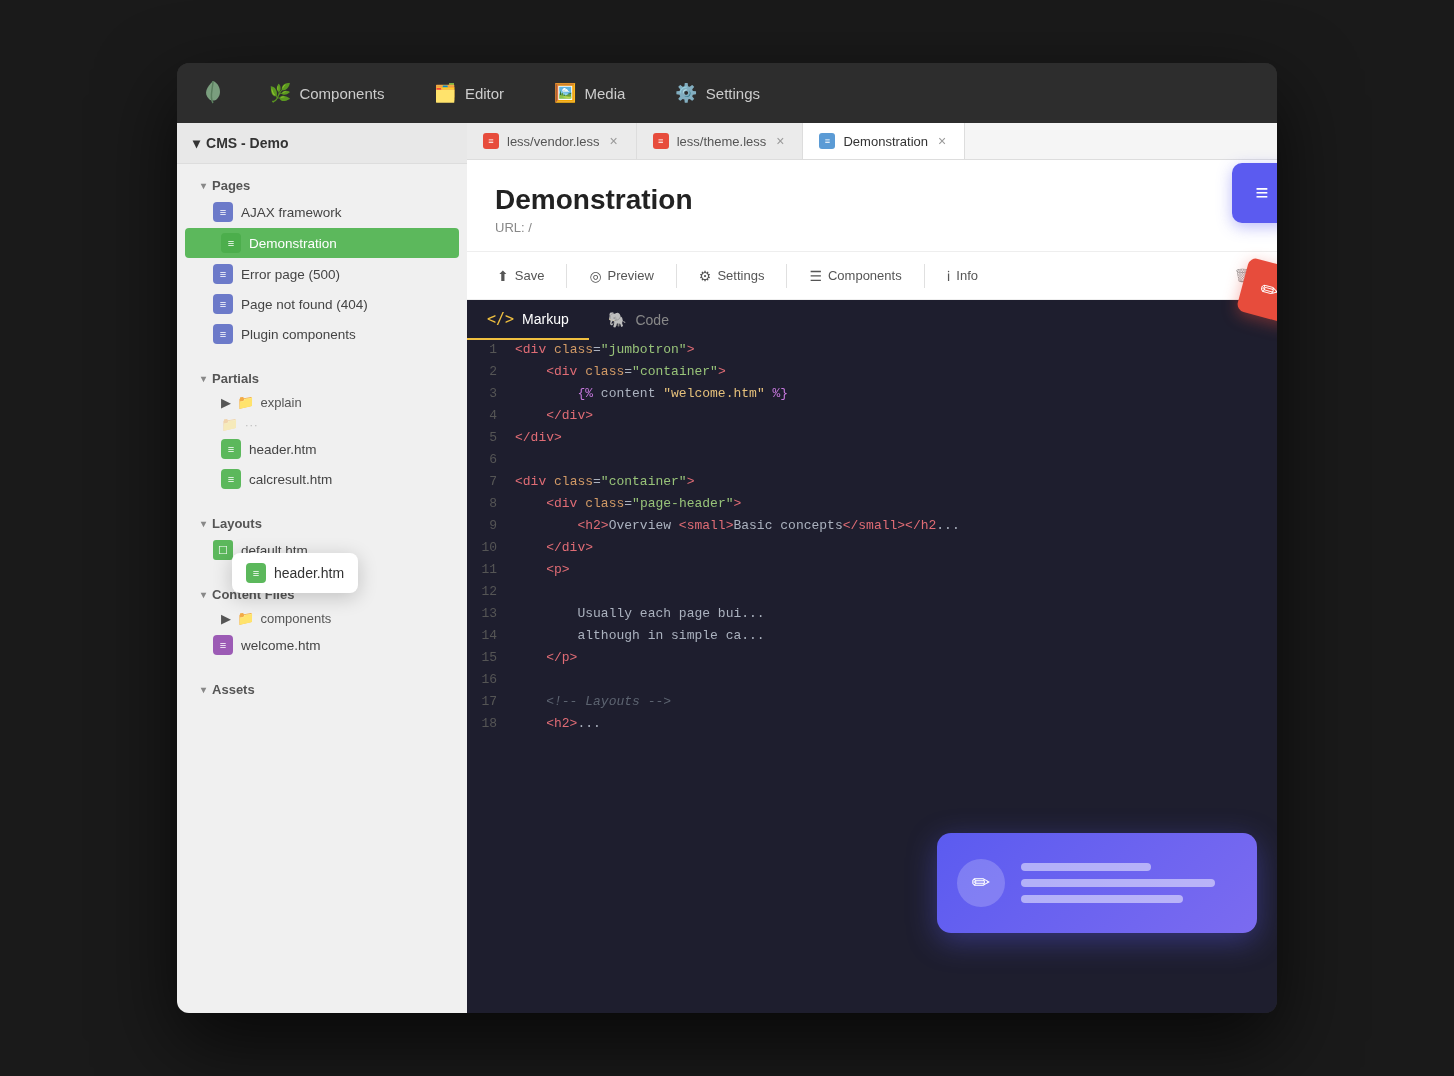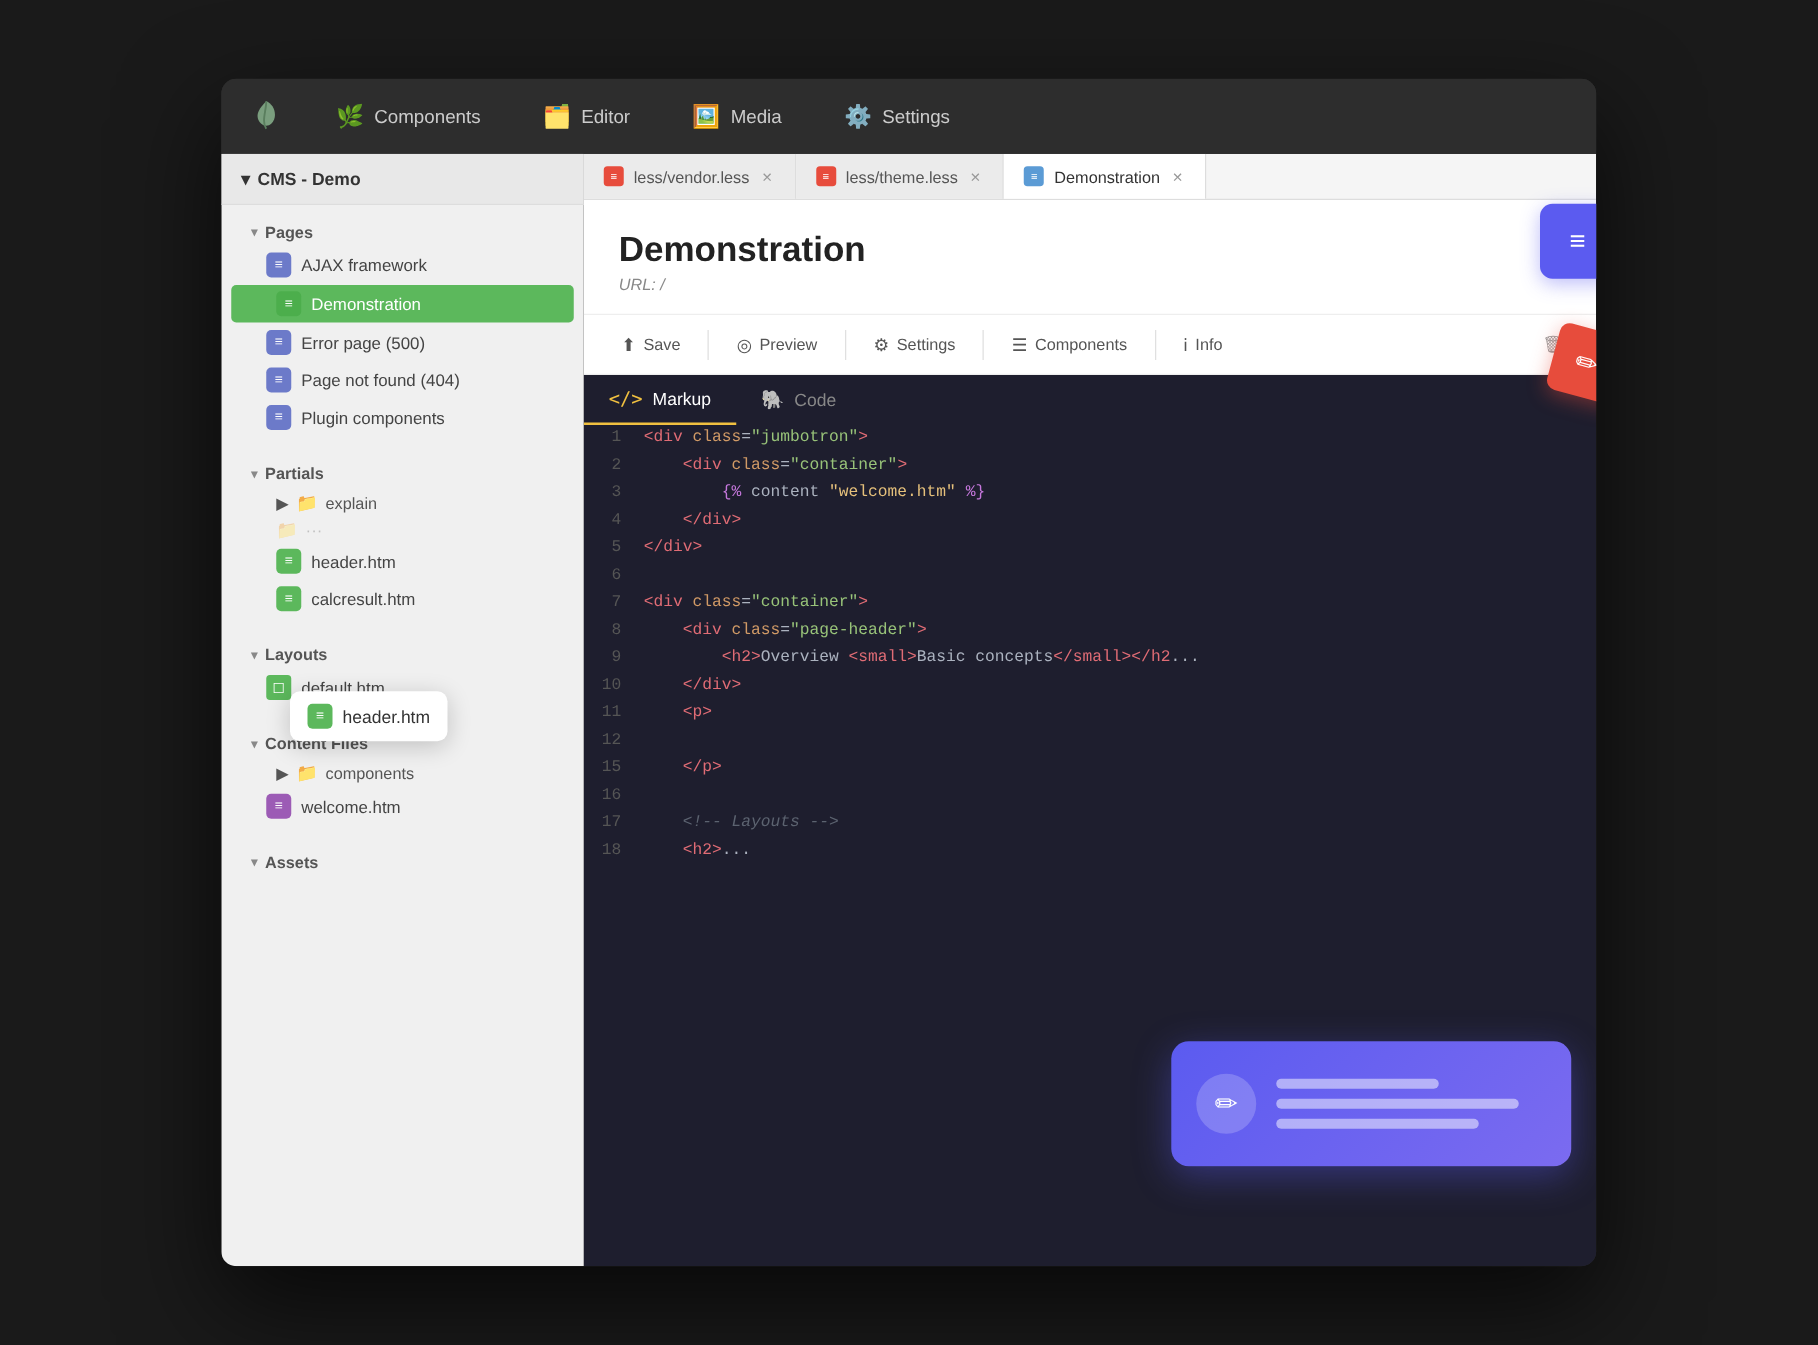"URL: /" .page-url { font-style: italic -> none }
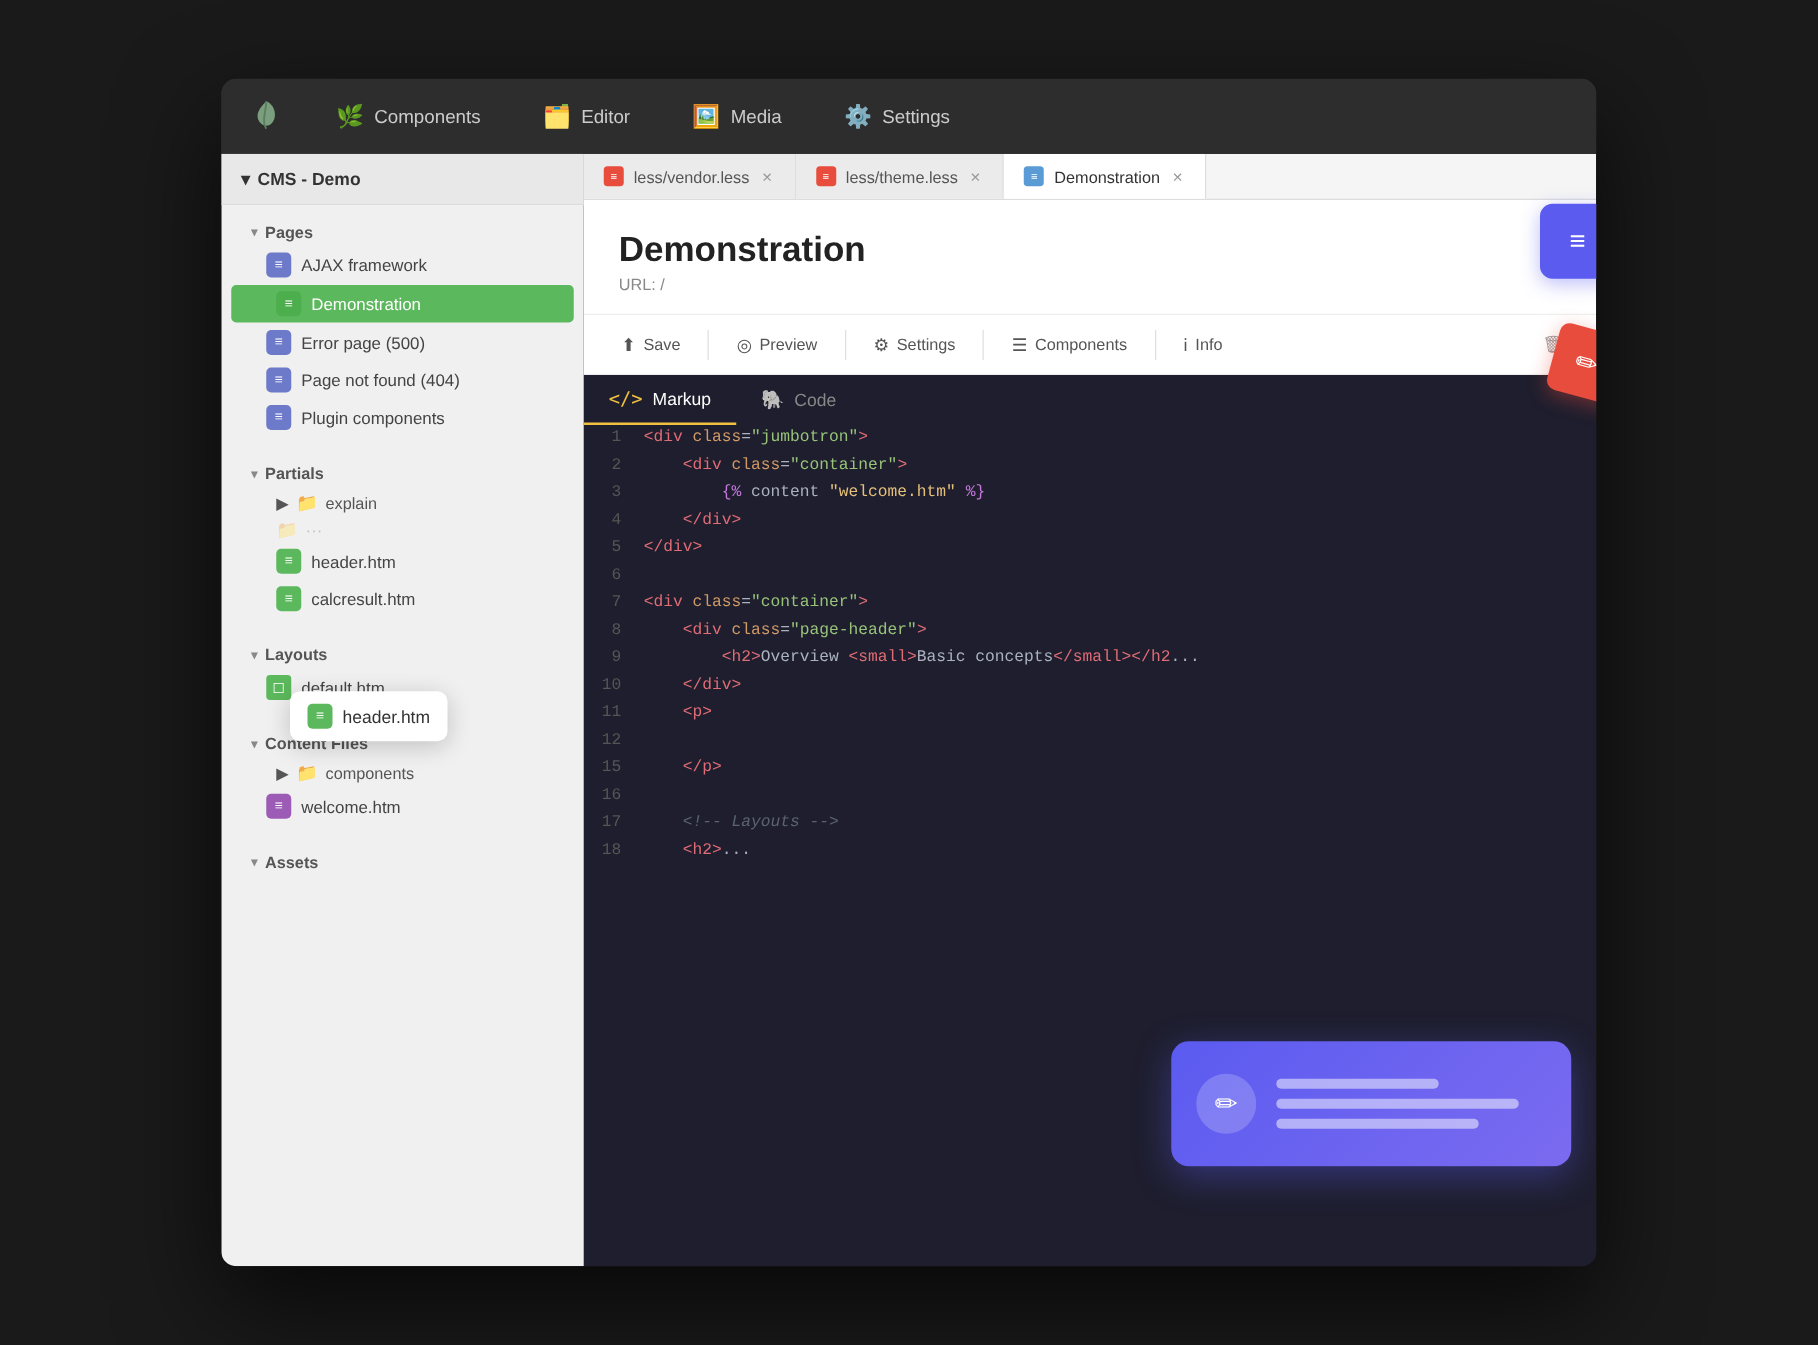"13" div.code-line { html: none -> <div> <span>13</span> <span> <span>Usually each page bui...</span></span> </div> }
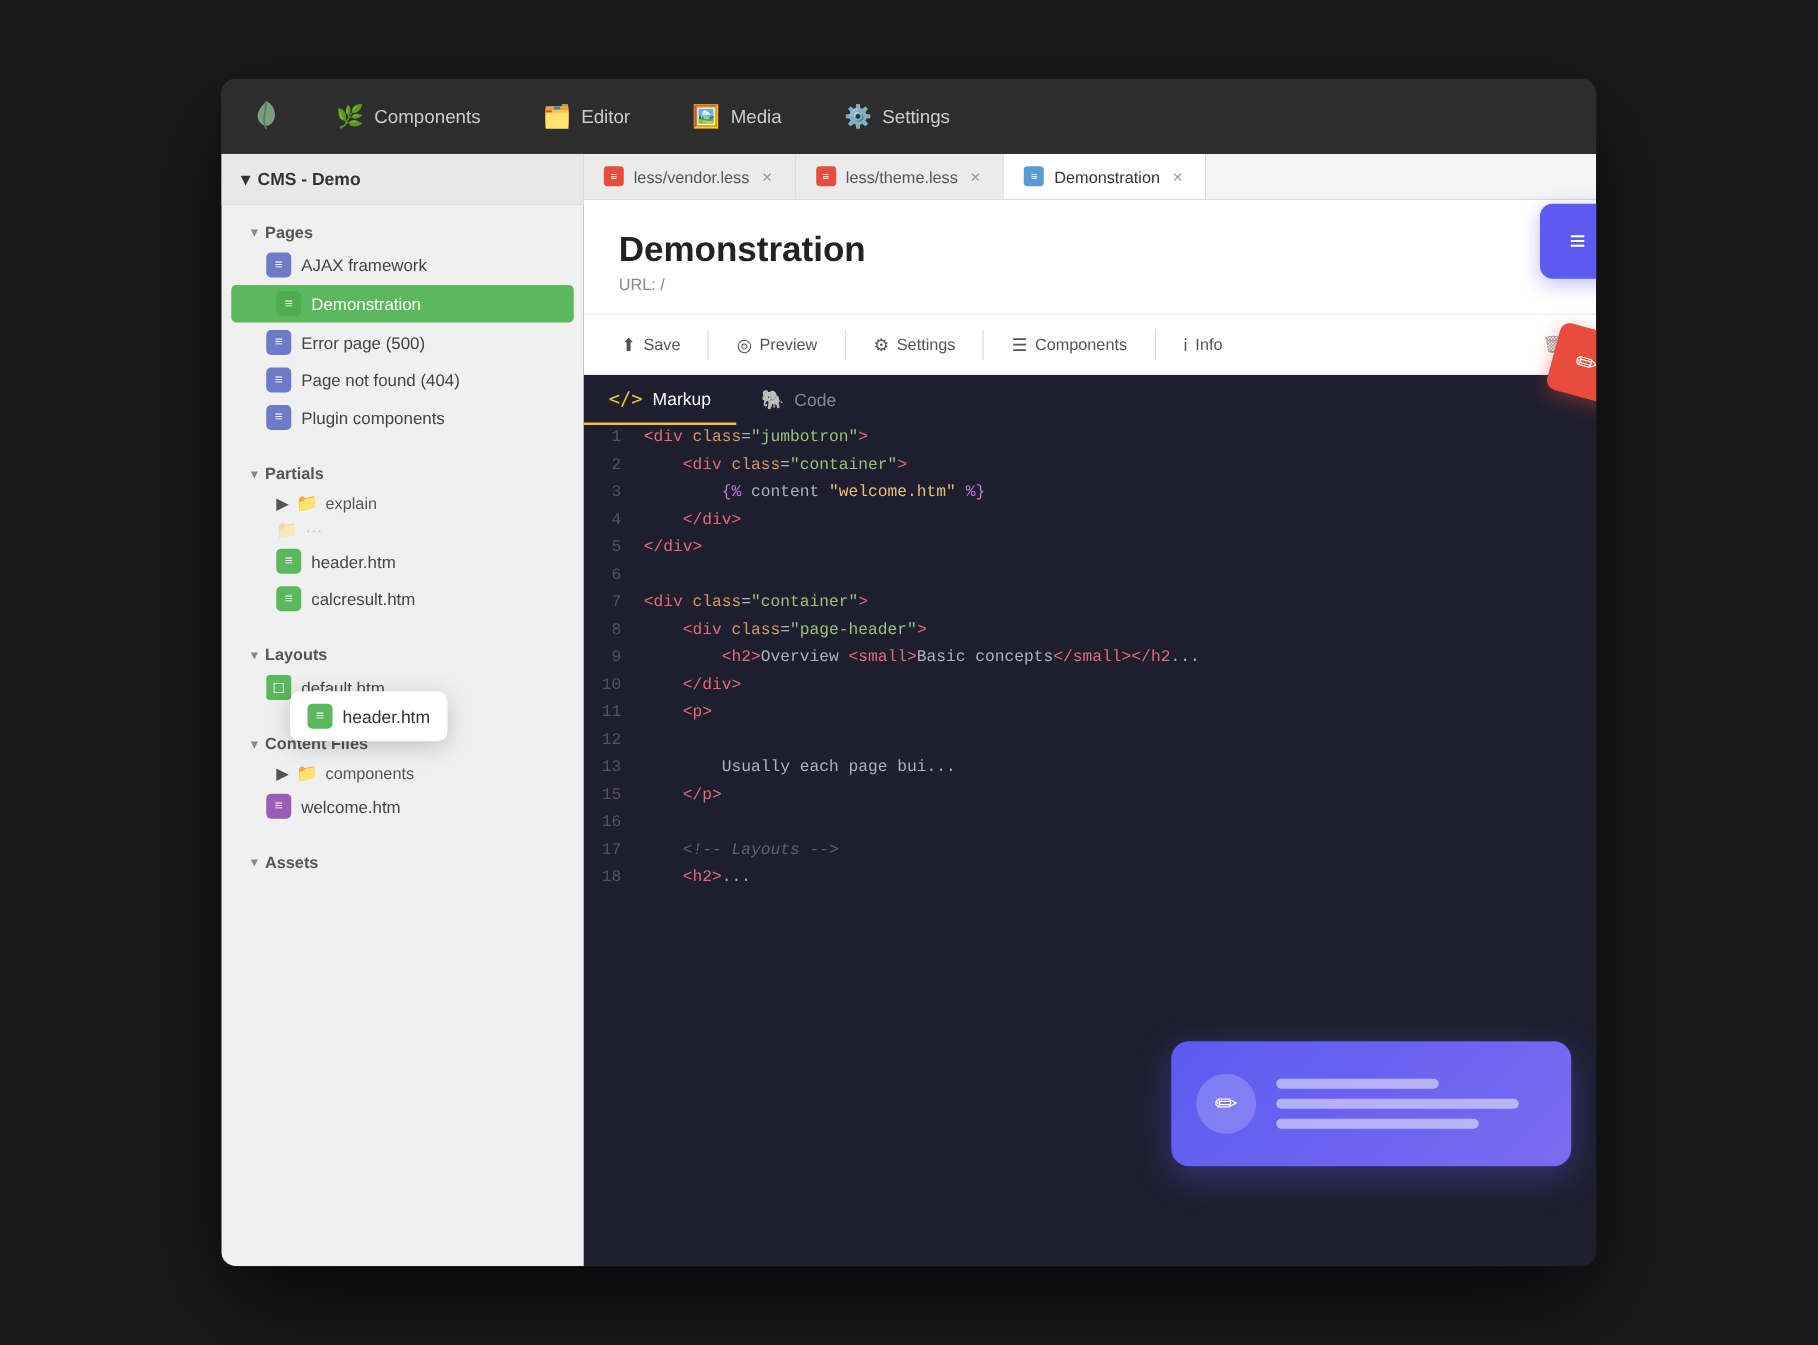"14" div.code-line { html: none -> <div> <span>14</span> <span> <span>although in simple ca...</span></span> </div> }
